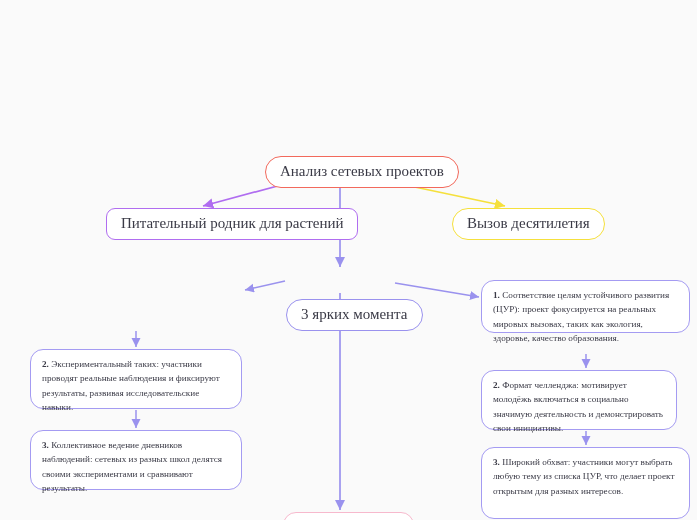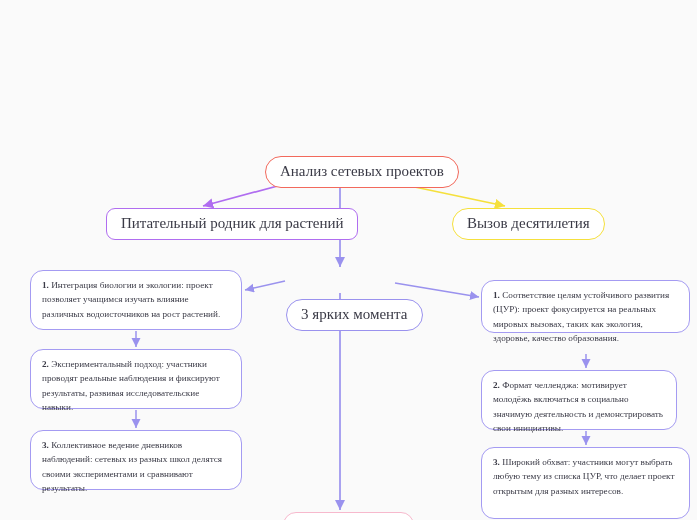"1. Интеграция биологии и экологии:" div.node { html: <div> <b>1. </b> <span>Интеграция биологии и экологии: проект позволяет учащимся изучать влияние различных водоисточников на рост растений.</span> </div> -> none }
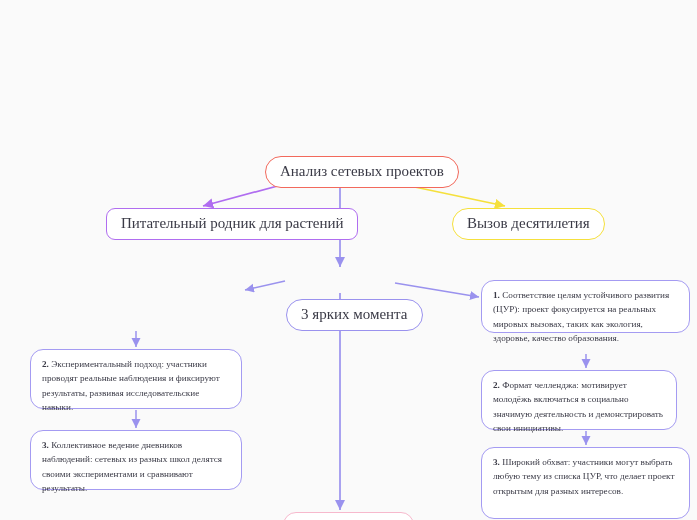"Экспериментальный подход: участники" span { text: подход -> таких }
